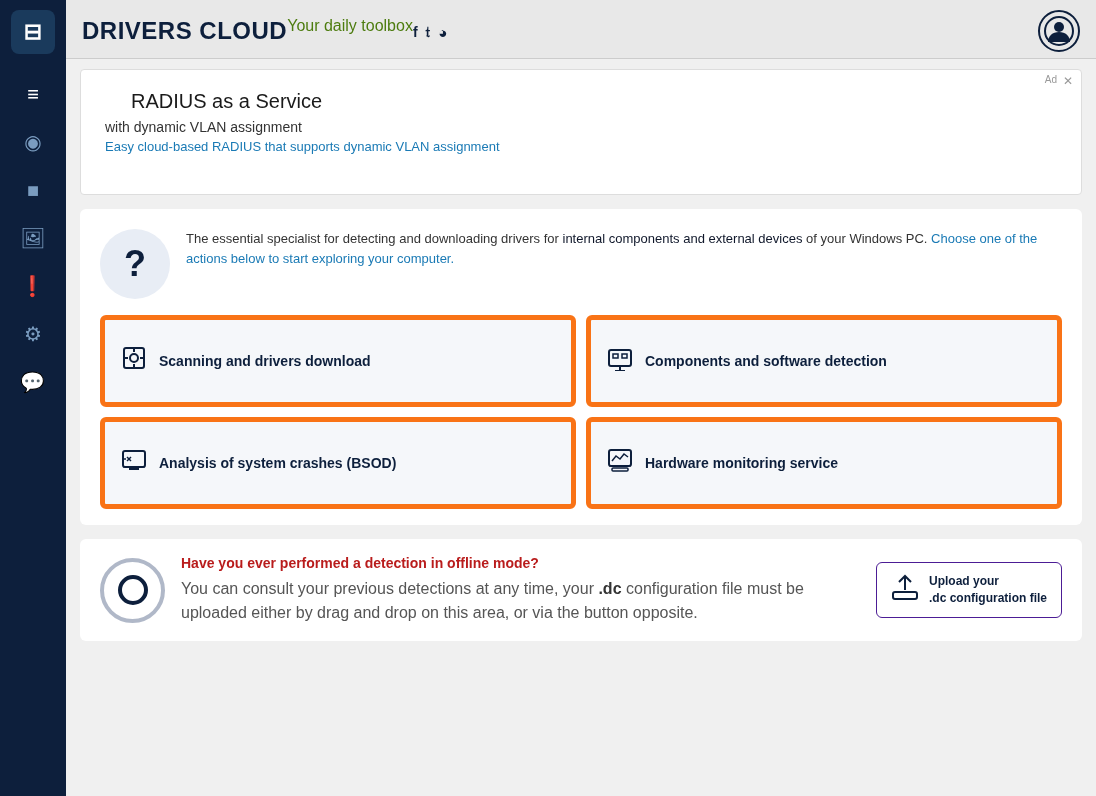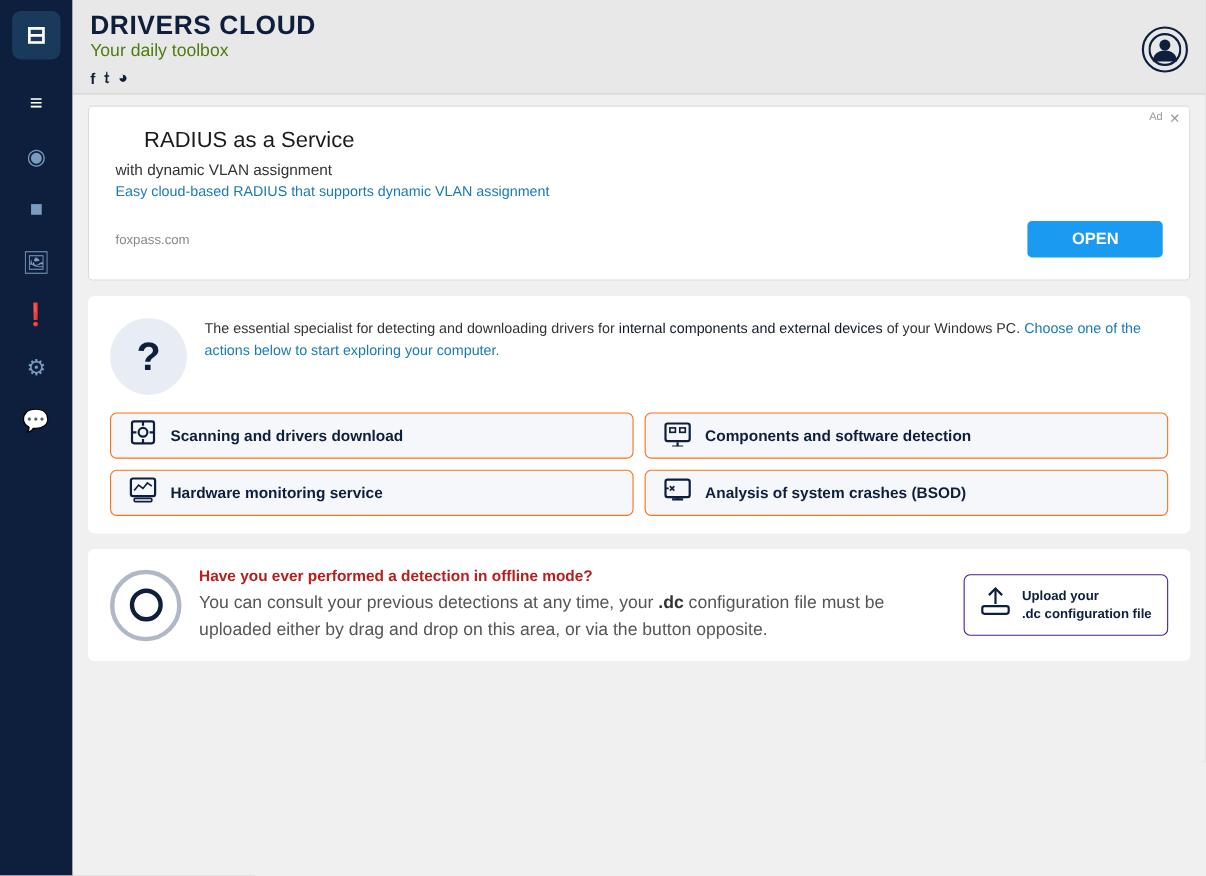"DRIVERS CLOUD" .header-left { flex-direction: column -> row }
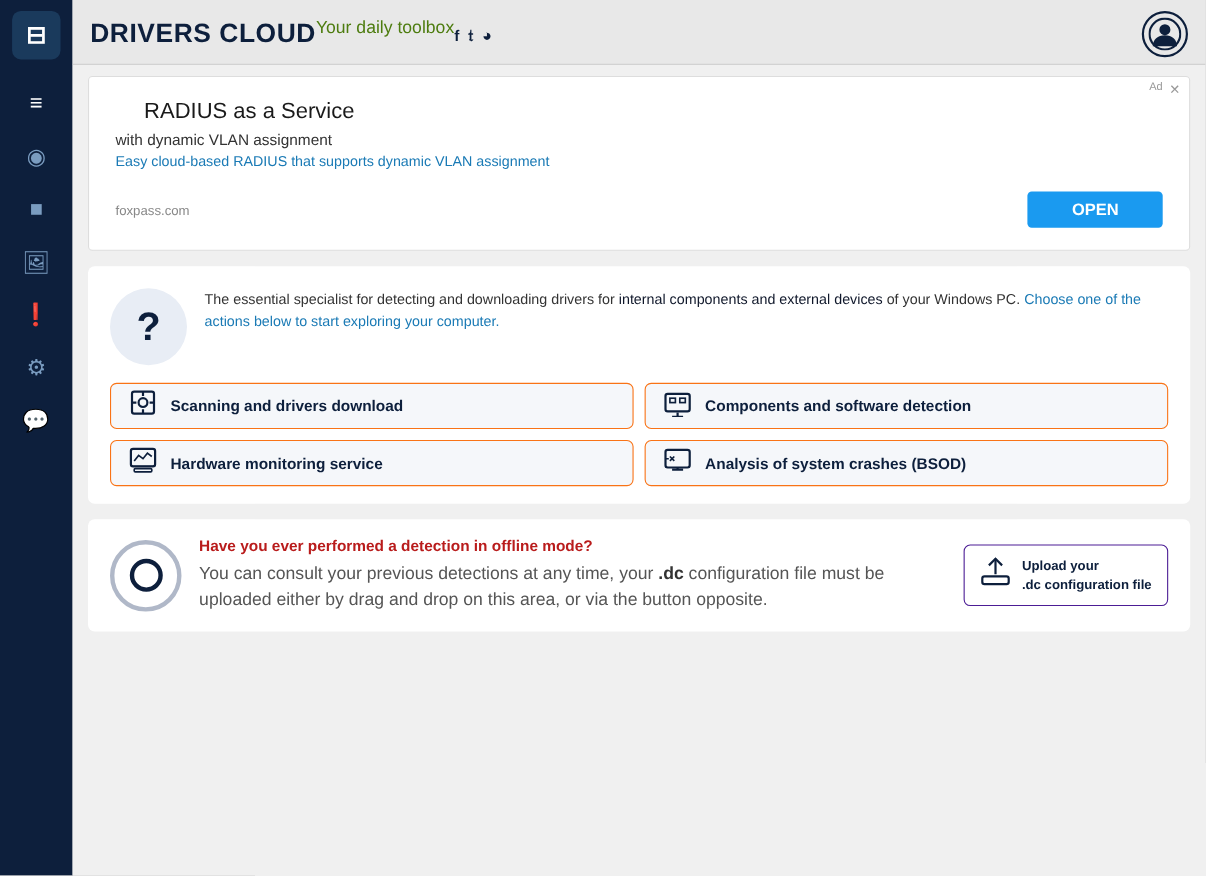"foxpass.com" div.ad-footer { html: <div> <span>foxpass.com</span> <button>OPEN</button> </div> -> none }
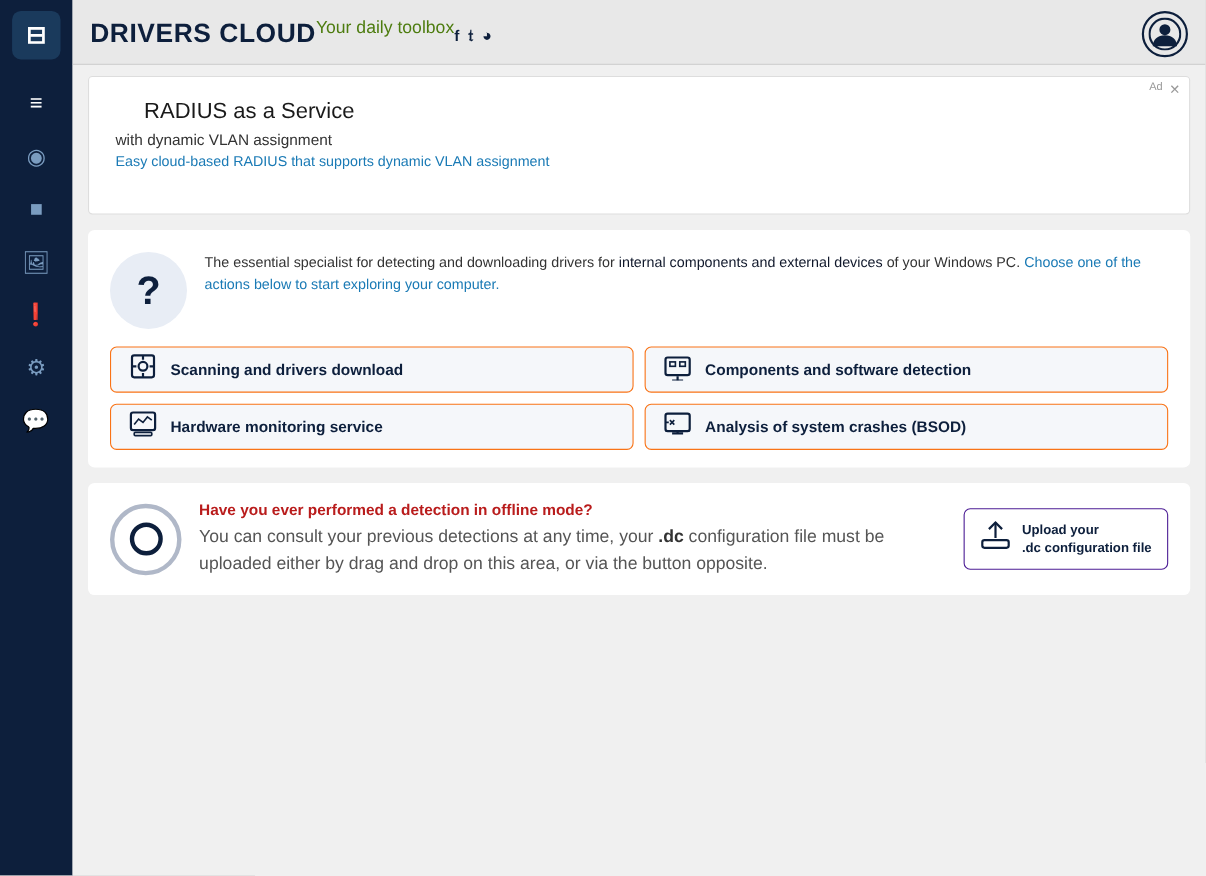"Scanning and drivers download" .action-card { border: 1px solid #f97316 -> 5px solid #f97316; padding: 4px 16px -> 25px 16px }
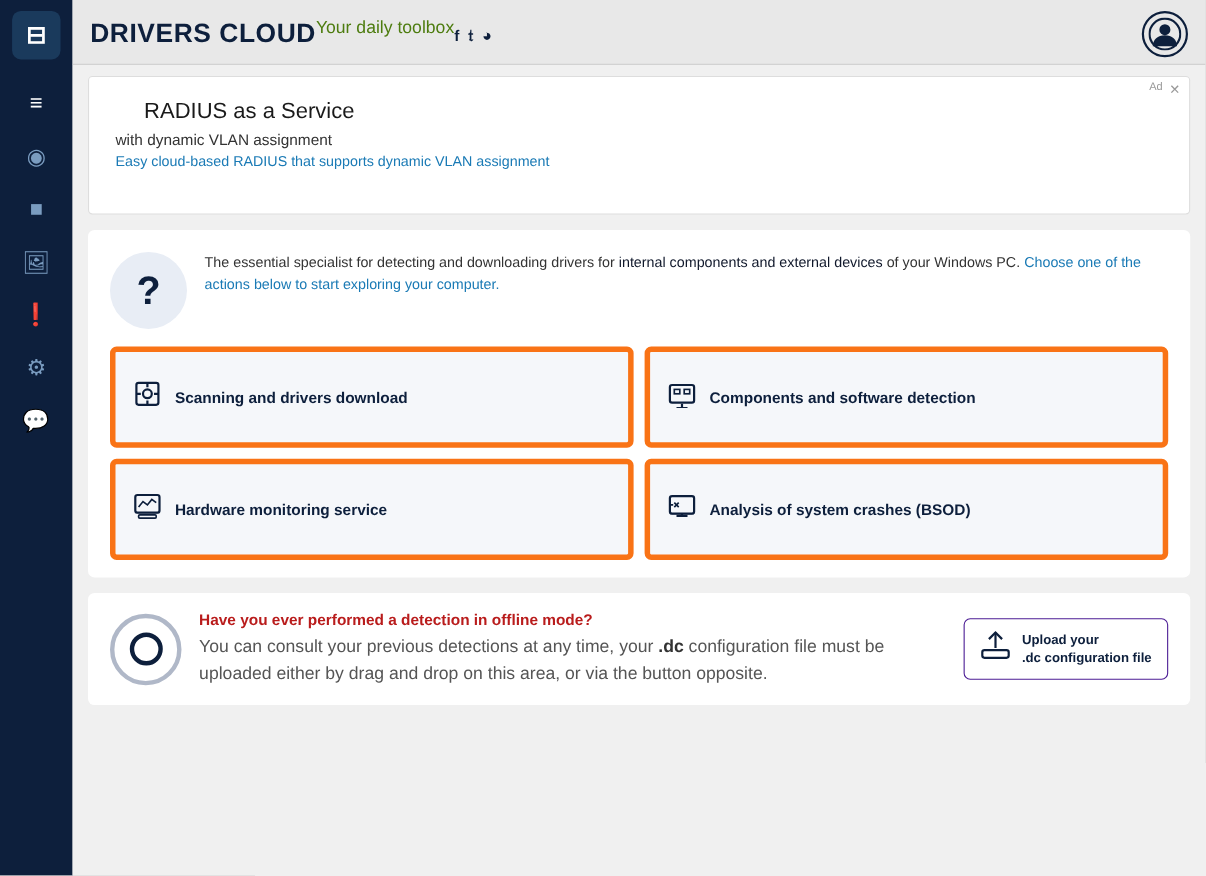"Hardware monitoring service" div.action-card { order: before "Analysis of system crashes (BSOD)" -> after "Analysis of system crashes (BSOD)" }
